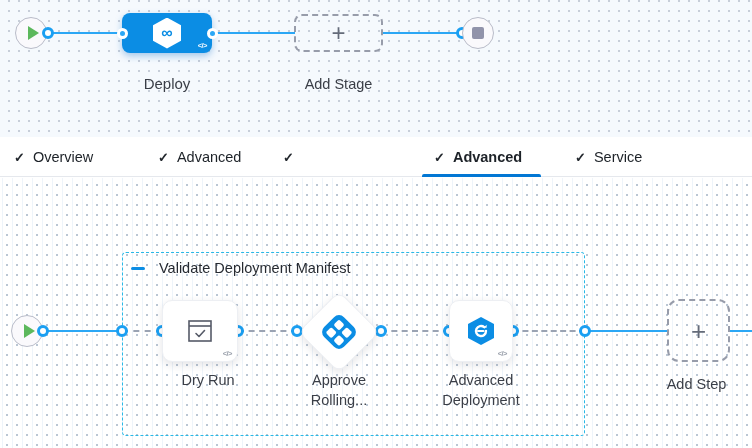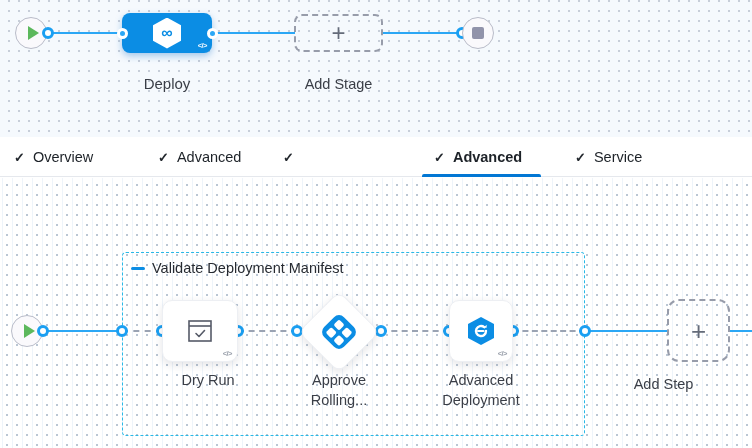"Validate Deployment Manifest" .group-label { gap: 7px -> 14px }
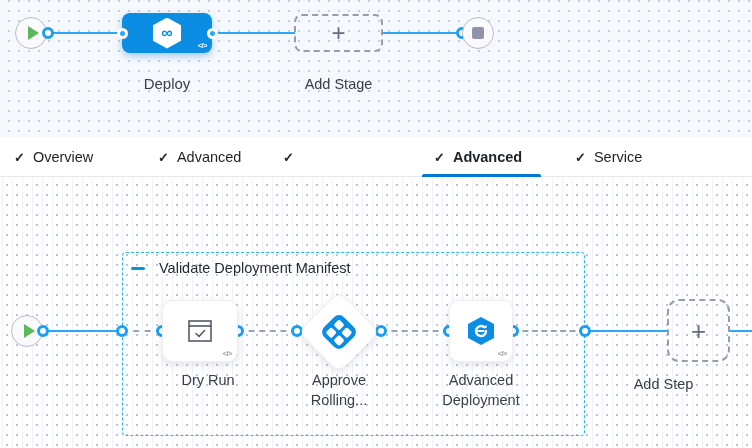"Add Step" div.node-label { left: 624px -> 657px }
